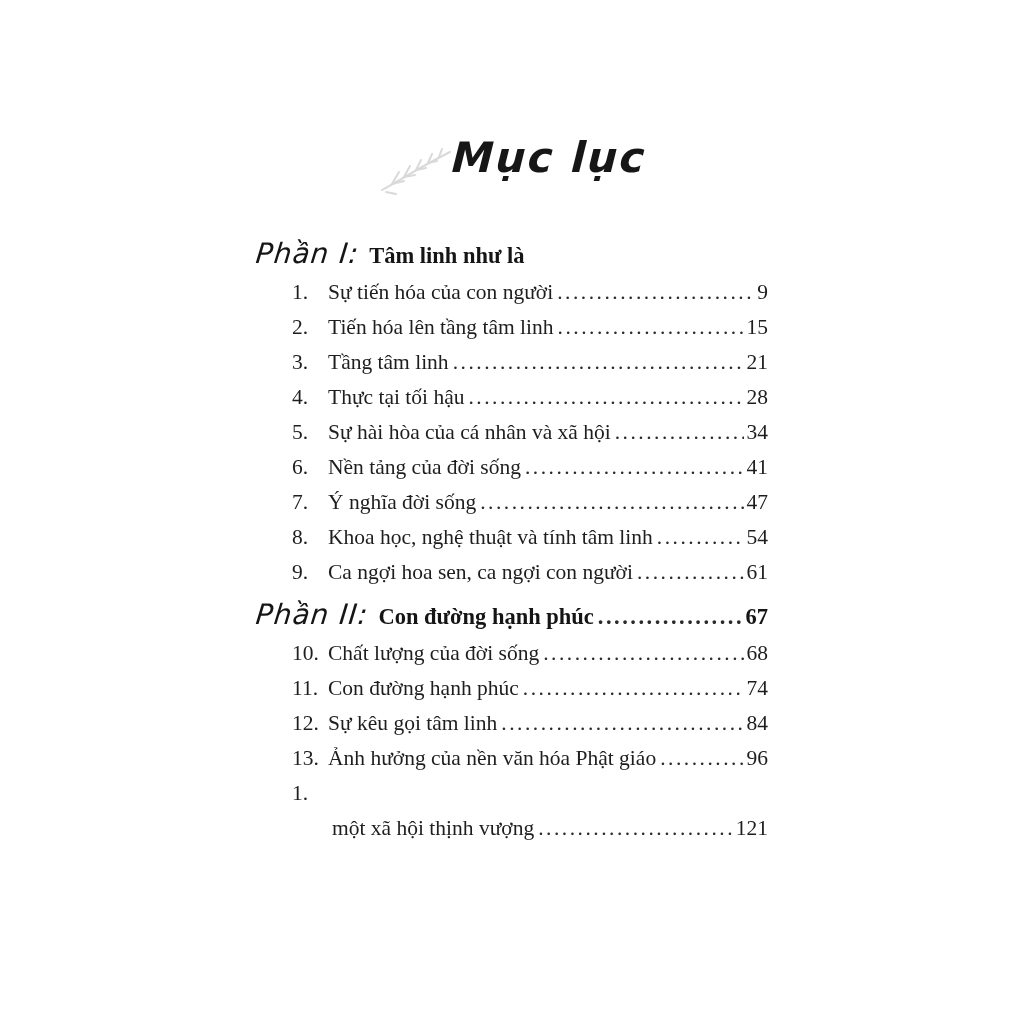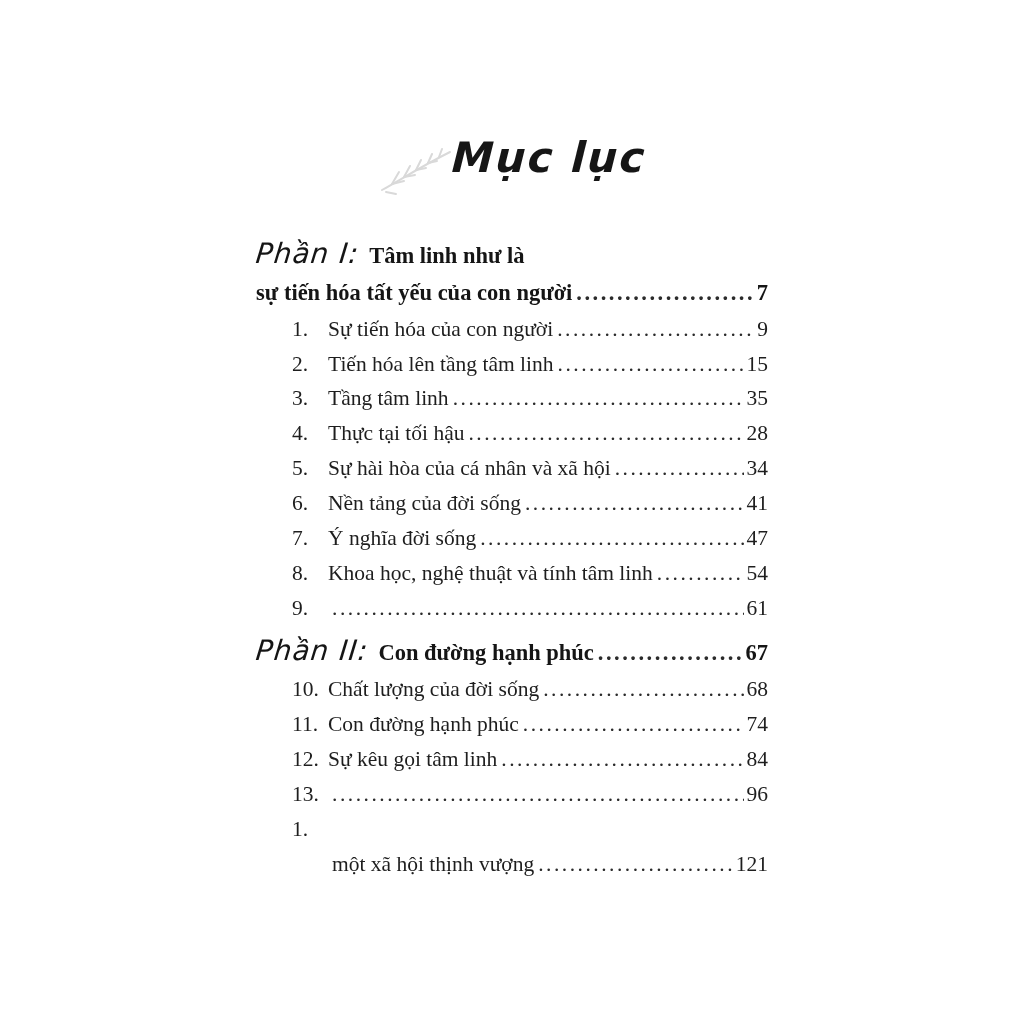"sự tiến hóa tất yếu" div.row { html: <div> <span>sự tiến hóa tất yếu của con người</span> <span></span> <span>7</span> </div> -> none }
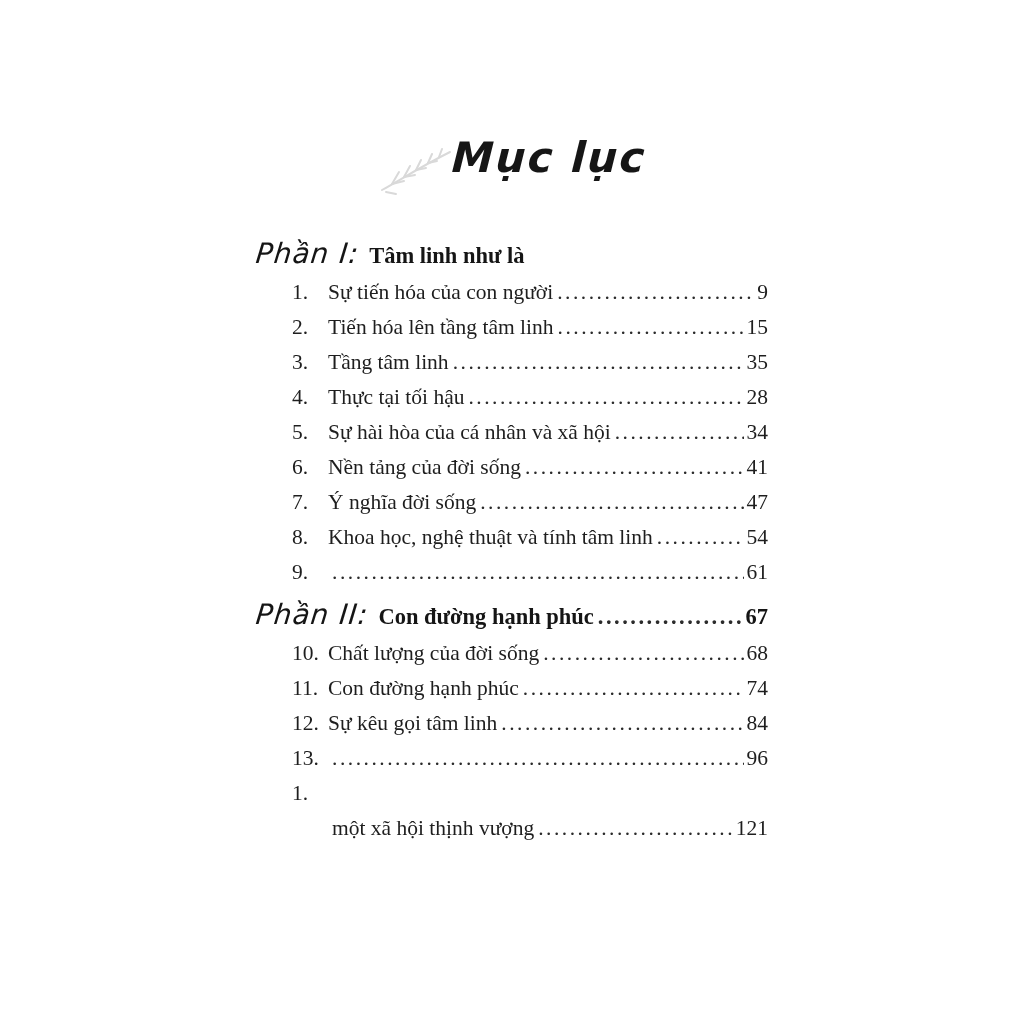"35" span.pagenum { text: 35 -> 21 }
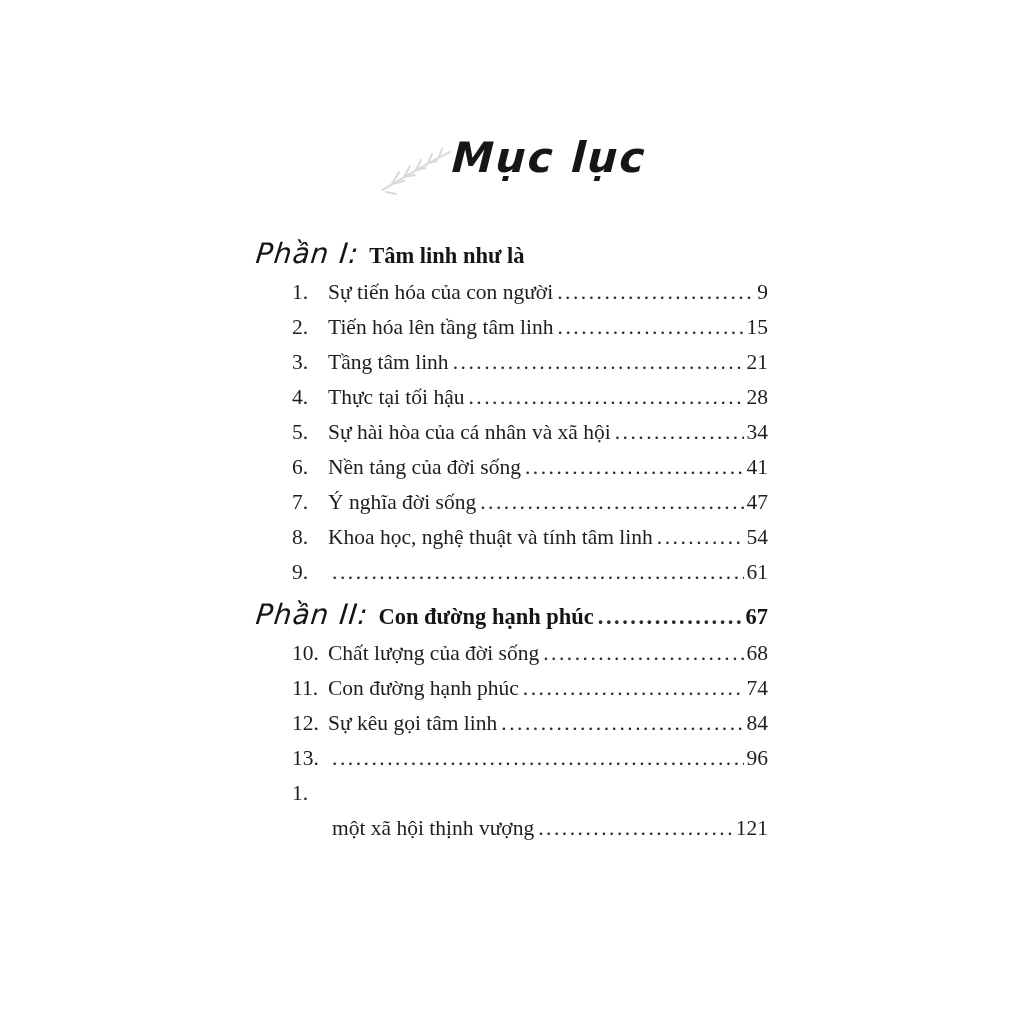"Ca ngợi hoa sen, ca" span.etitle { html: none -> <span>Ca ngợi hoa sen, ca ngợi con người</span> }
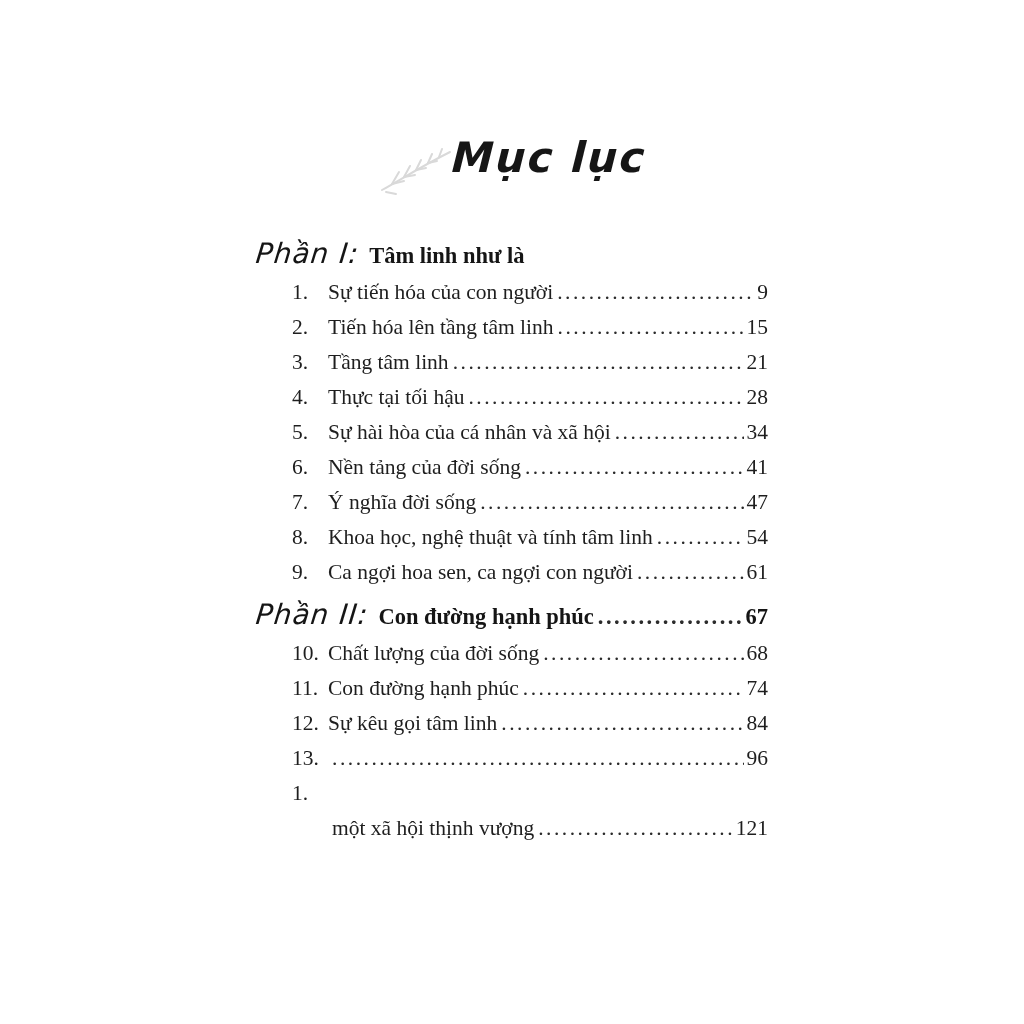"Ảnh hưởng của nền văn" span.etitle { html: none -> <span>Ảnh hưởng của nền văn hóa Phật giáo</span> }
